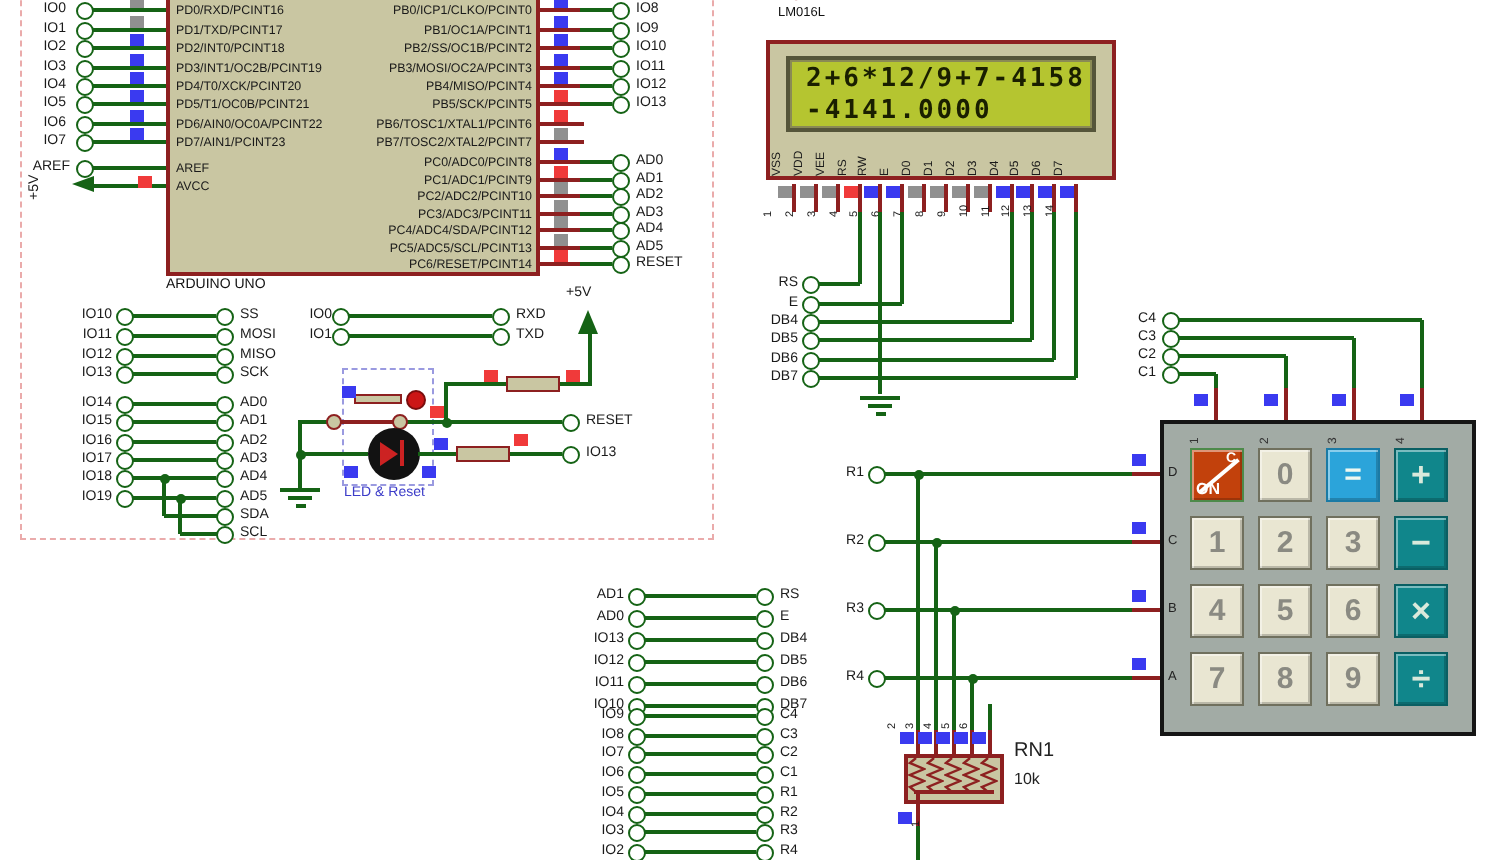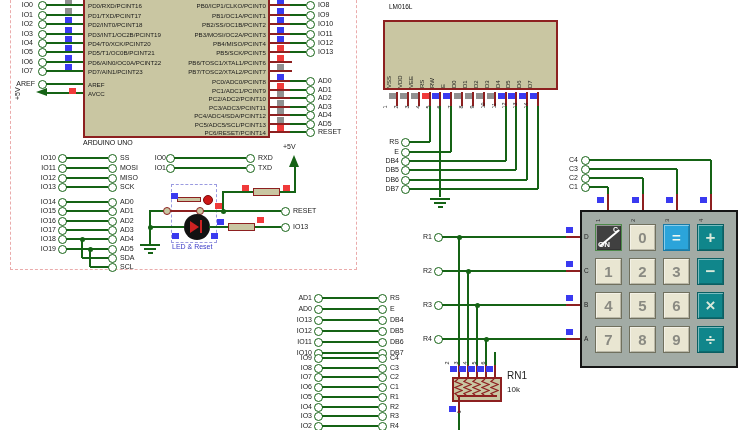"2+6*12/9+7-4158" div.lcd-screen { html: none -> <div> <div>2+6*12/9+7-4158</div> <div>-4141.0000</div> </div> }
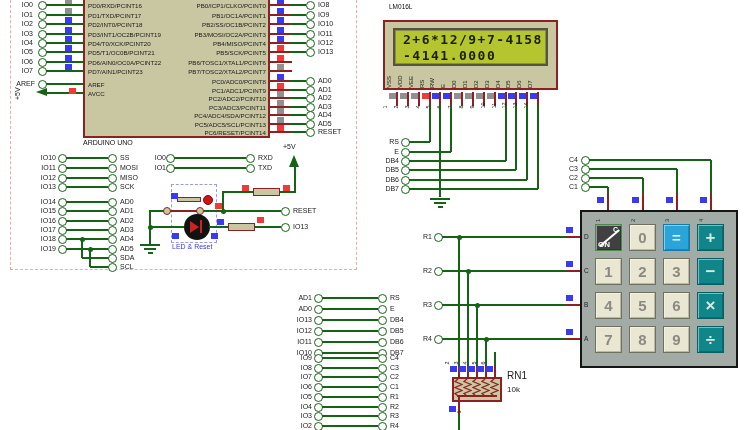"ON" .key-onc { background: #404040 -> #c2410c }
